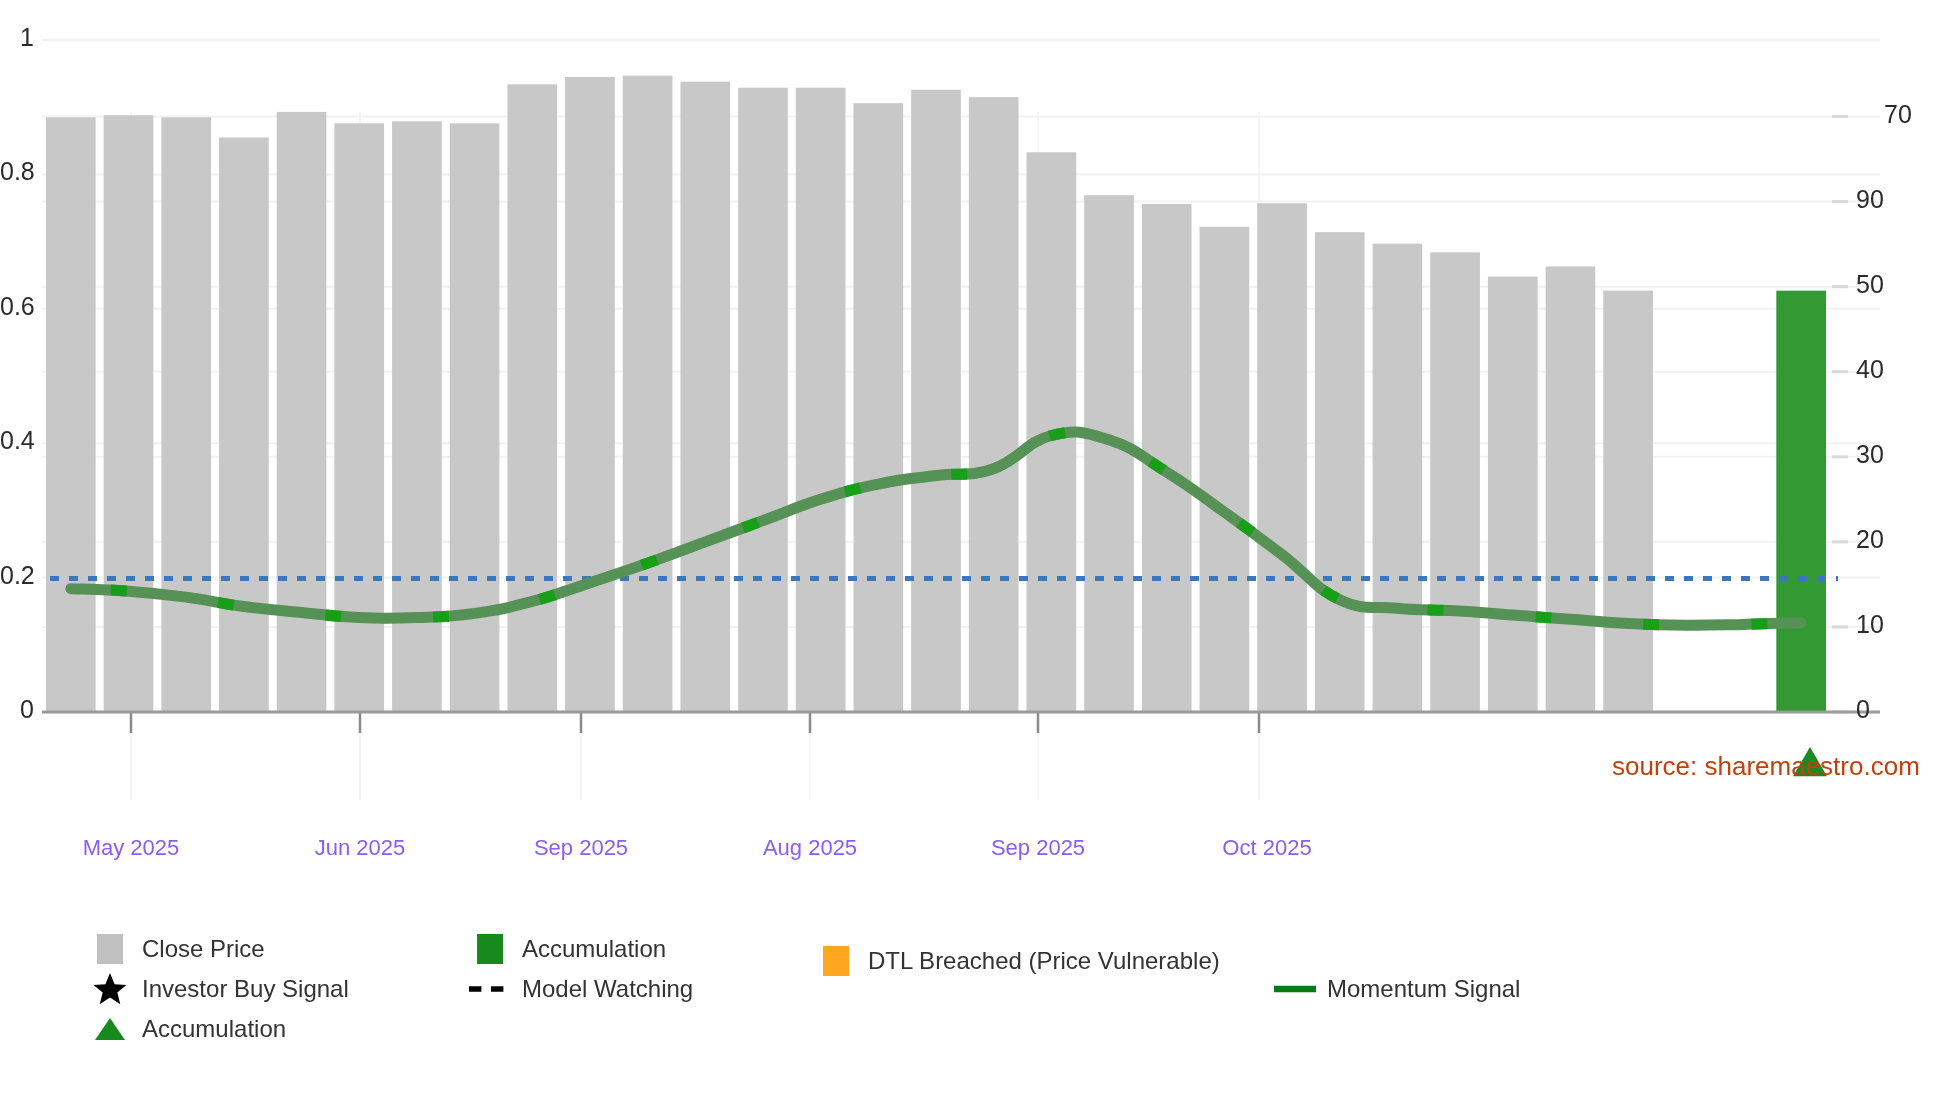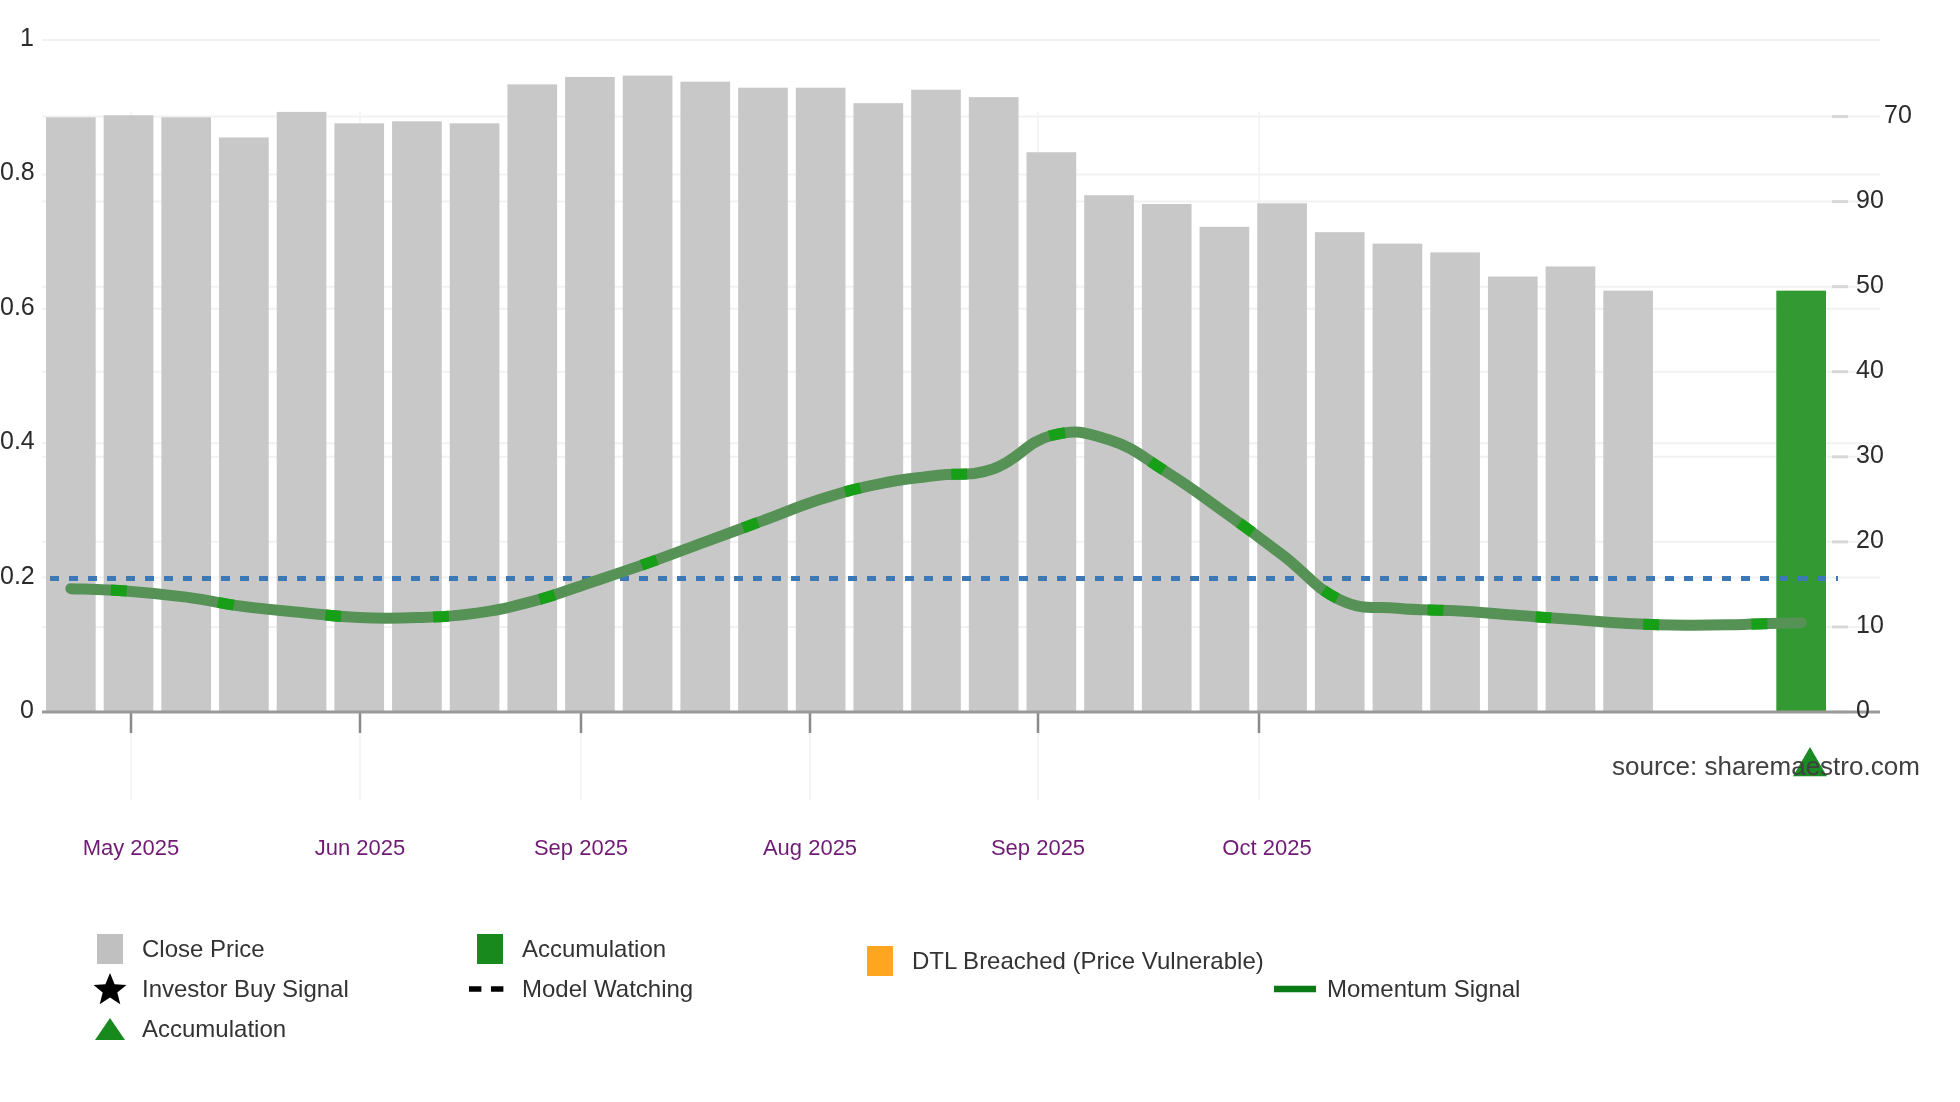"source: sharemaestro.com" div.source-note { color: #404040 -> #c2410c }
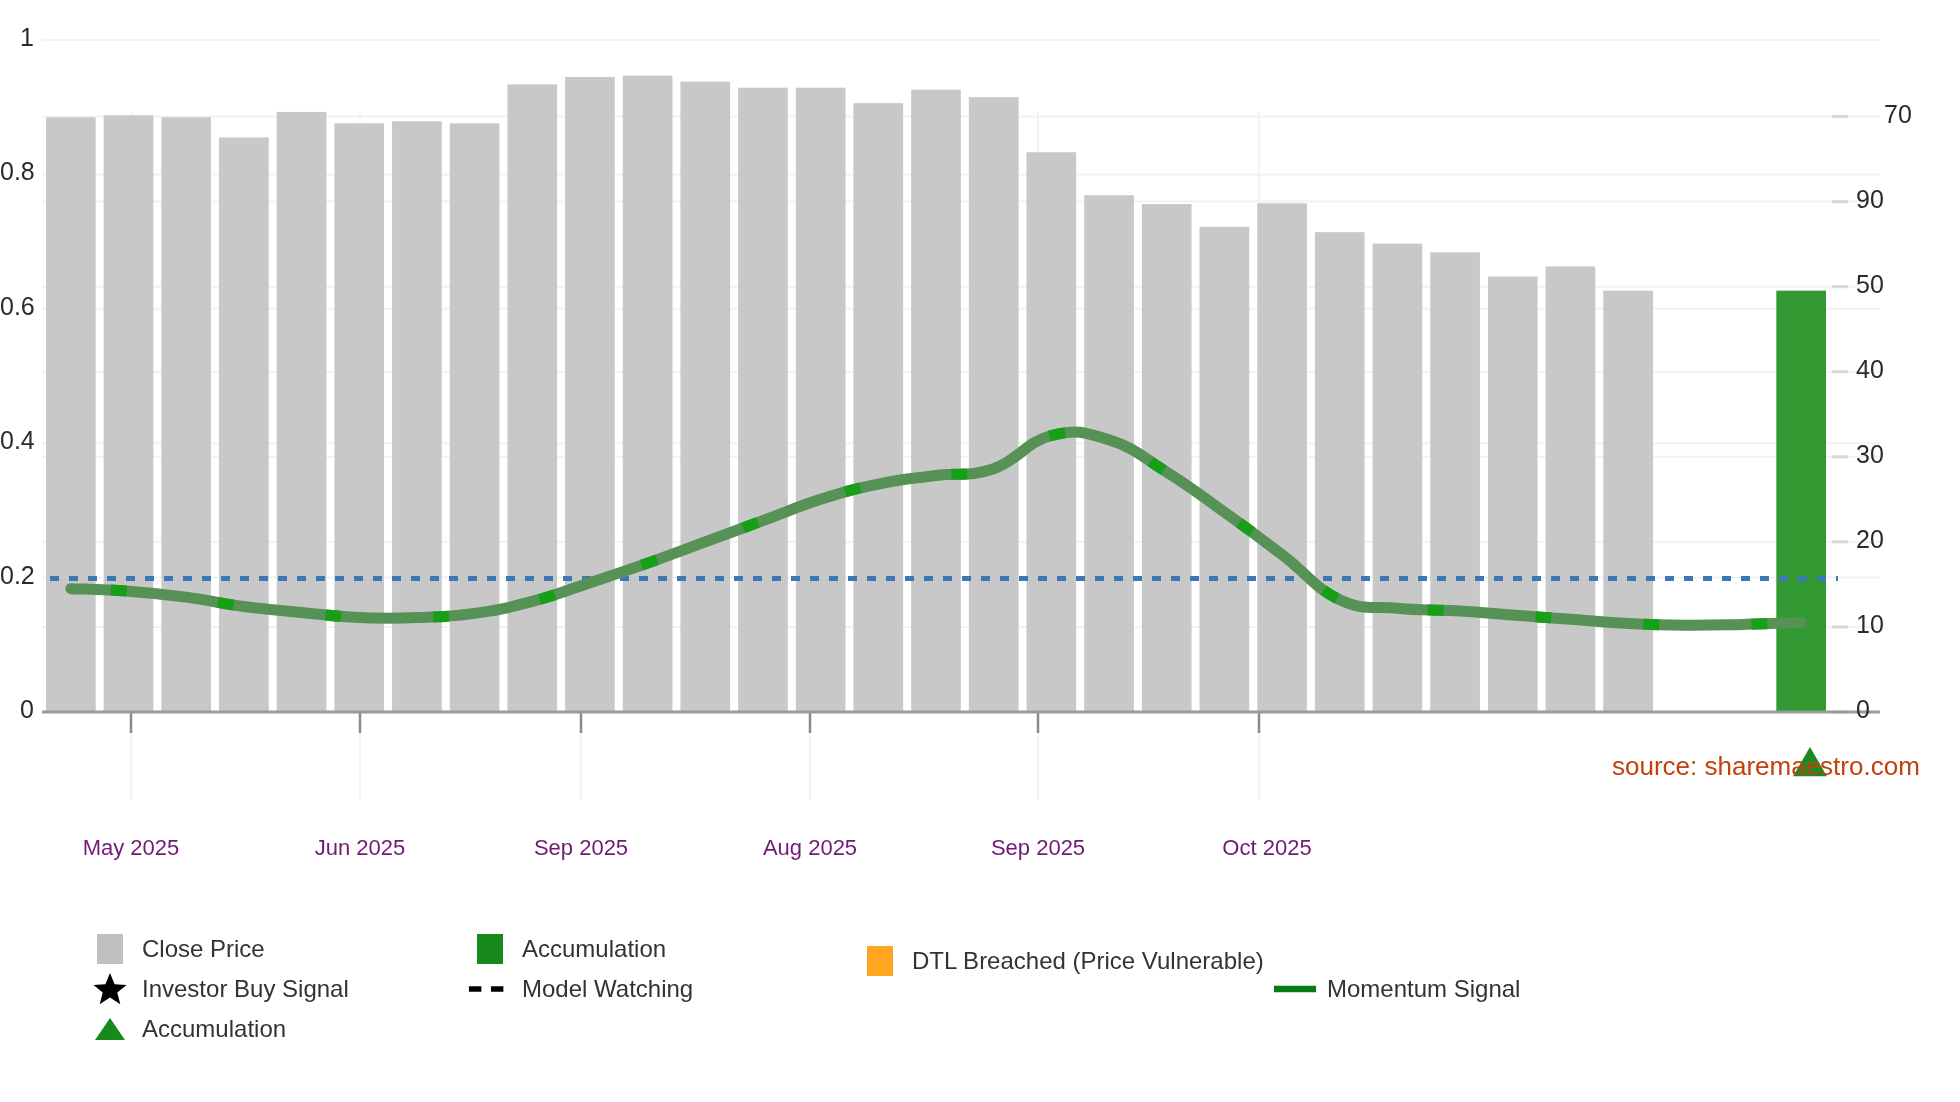"May 2025" .xlabel { color: #701a75 -> #8b5cf6 }
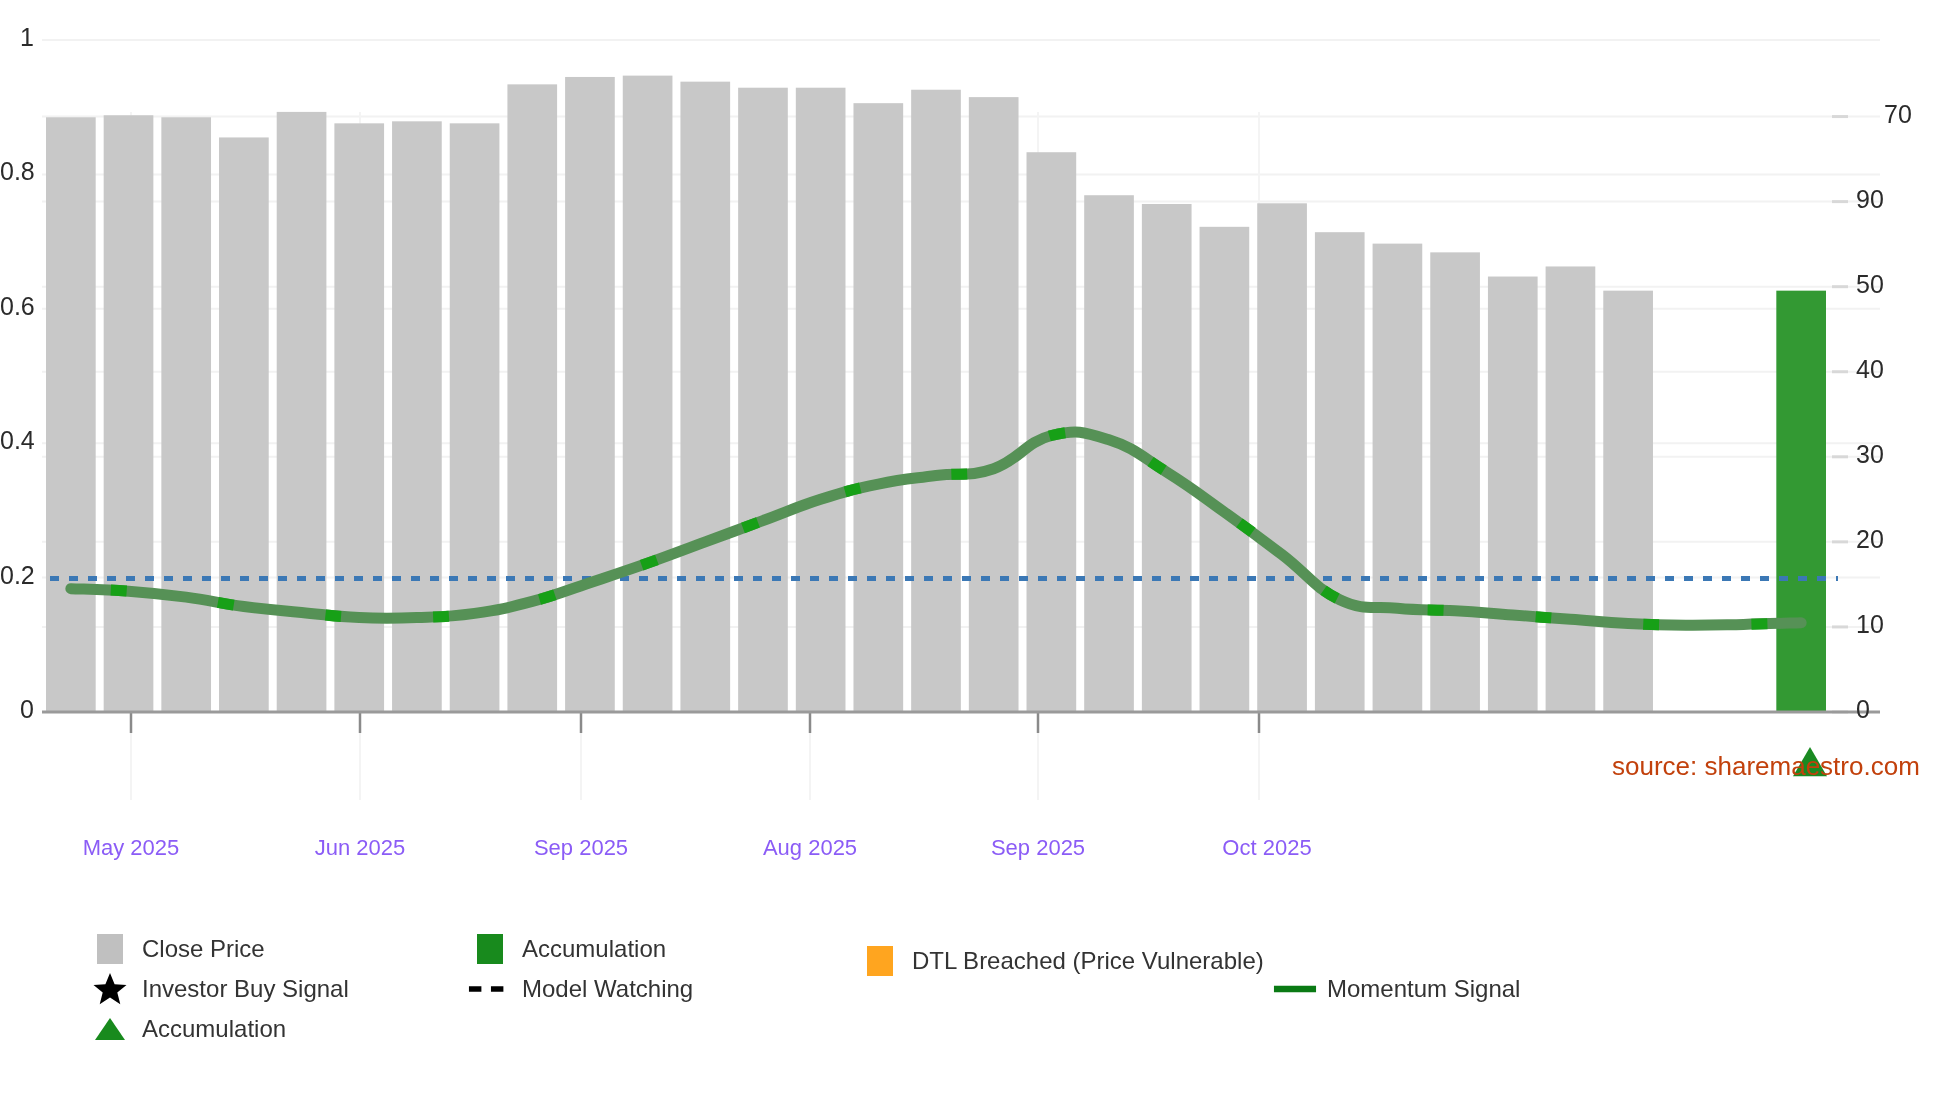"DTL Breached (Price Vulnerable)" div.legend-item { left: 770px -> 726px }
